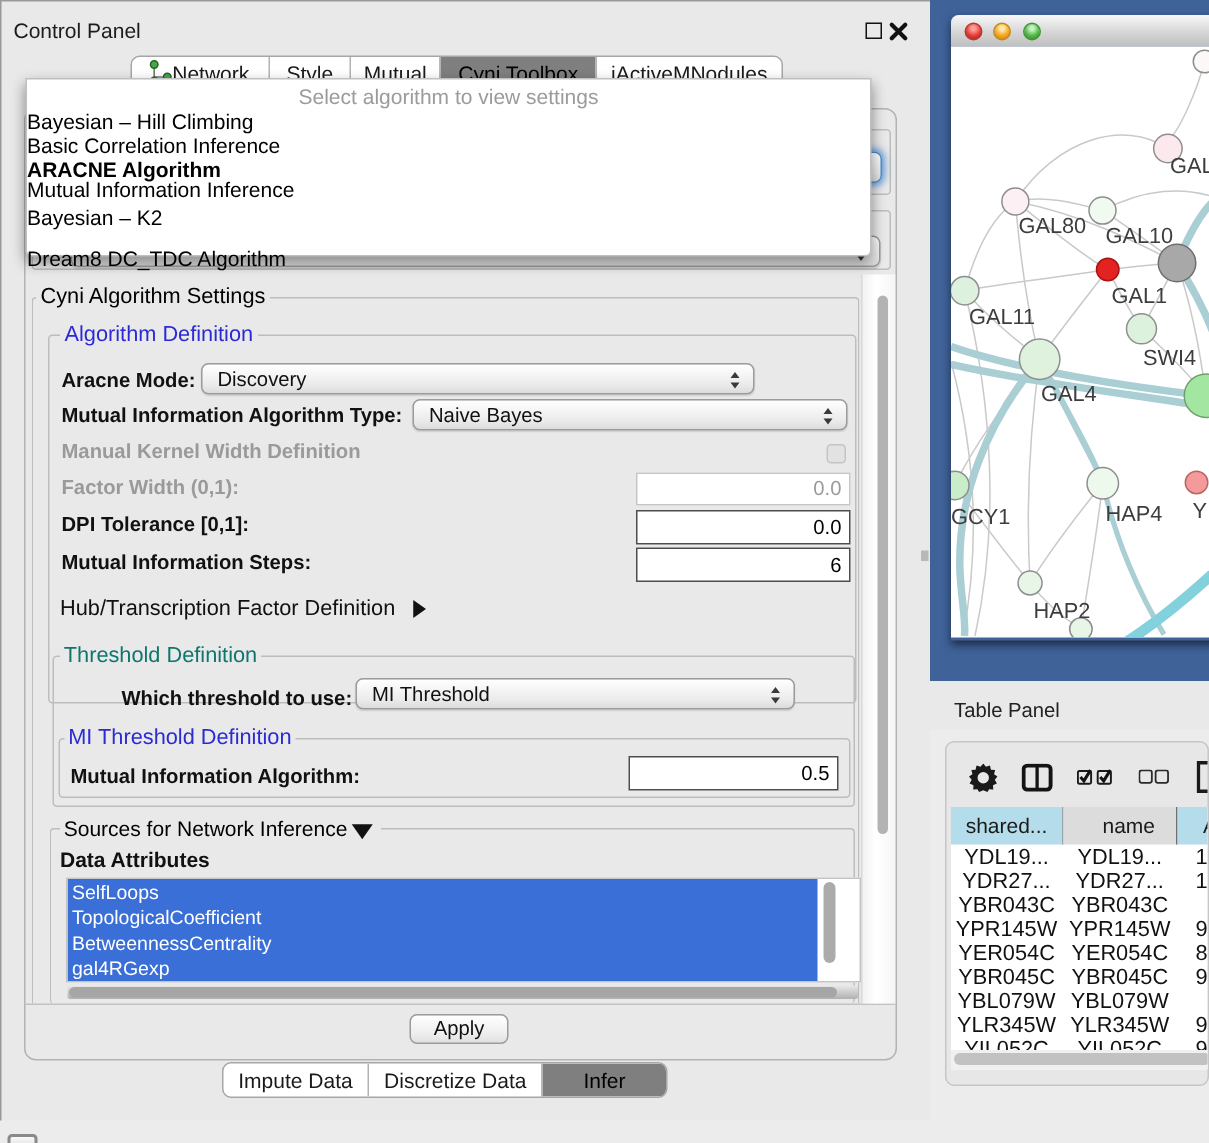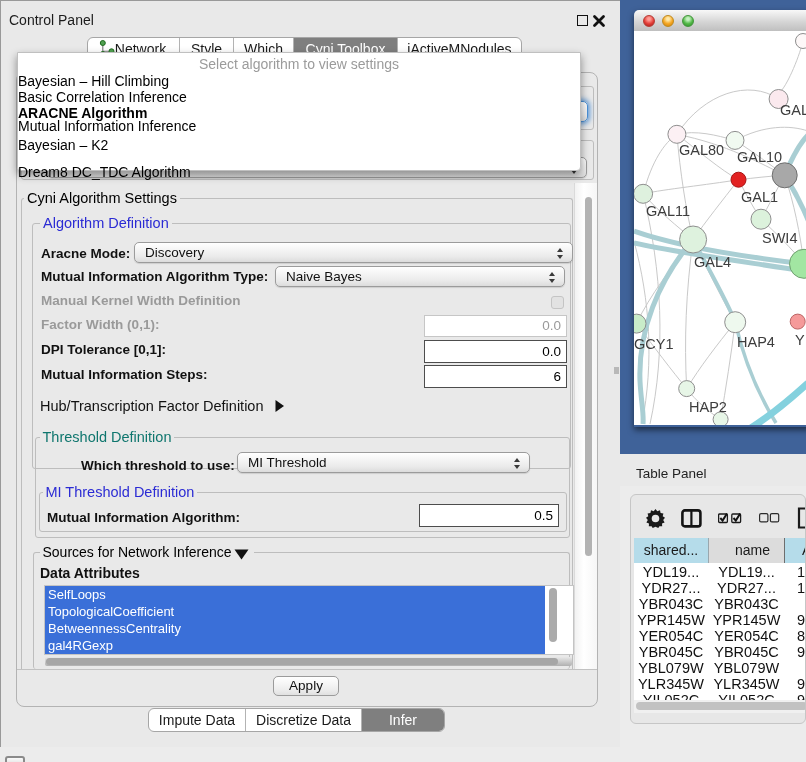"Which" div { text: Which -> Mutual }
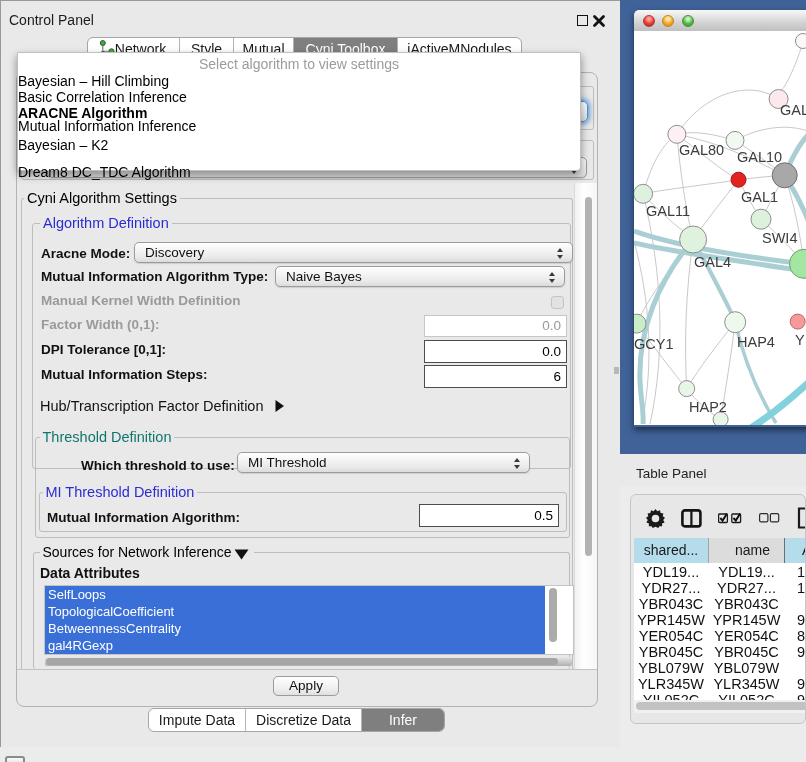"Cyni Toolbox" .seg > div.sel { color: #ffffff -> #000000 }
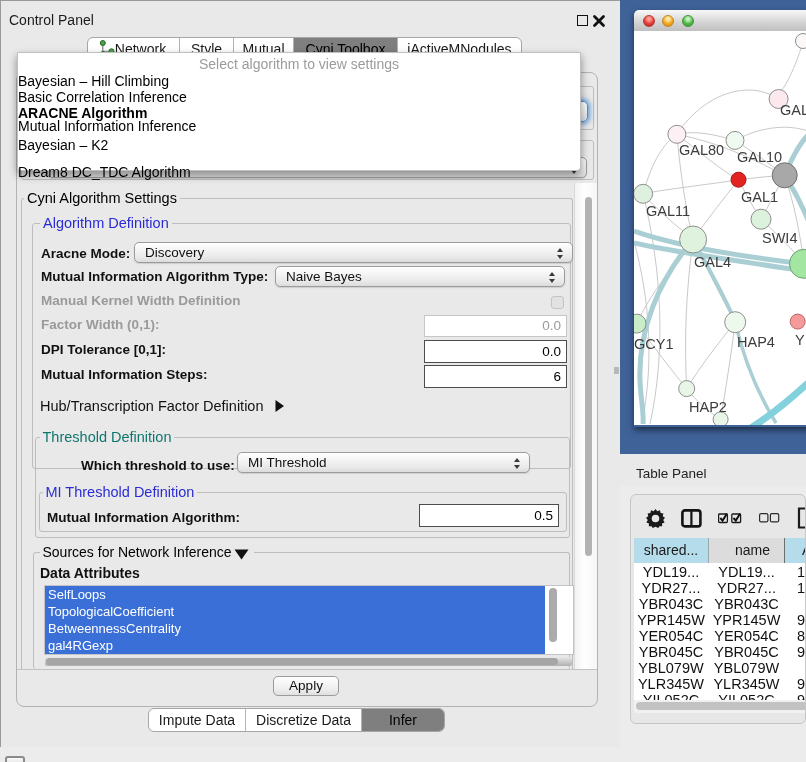"Discovery" div.combo { width: 439px -> 369px }
